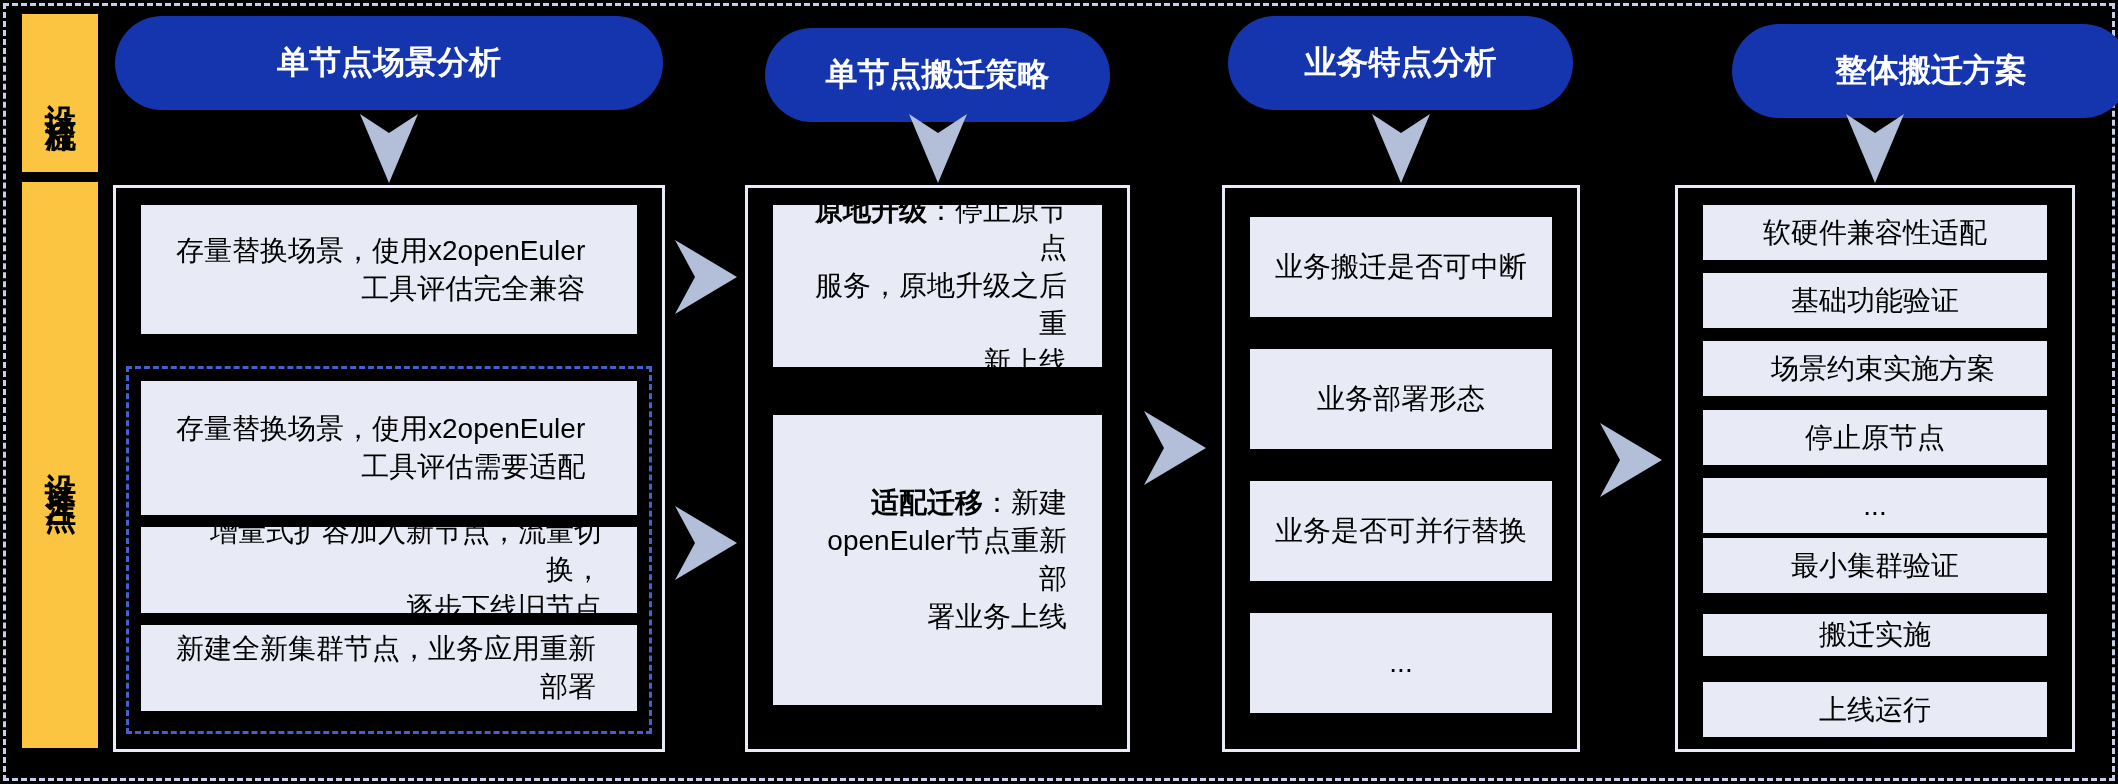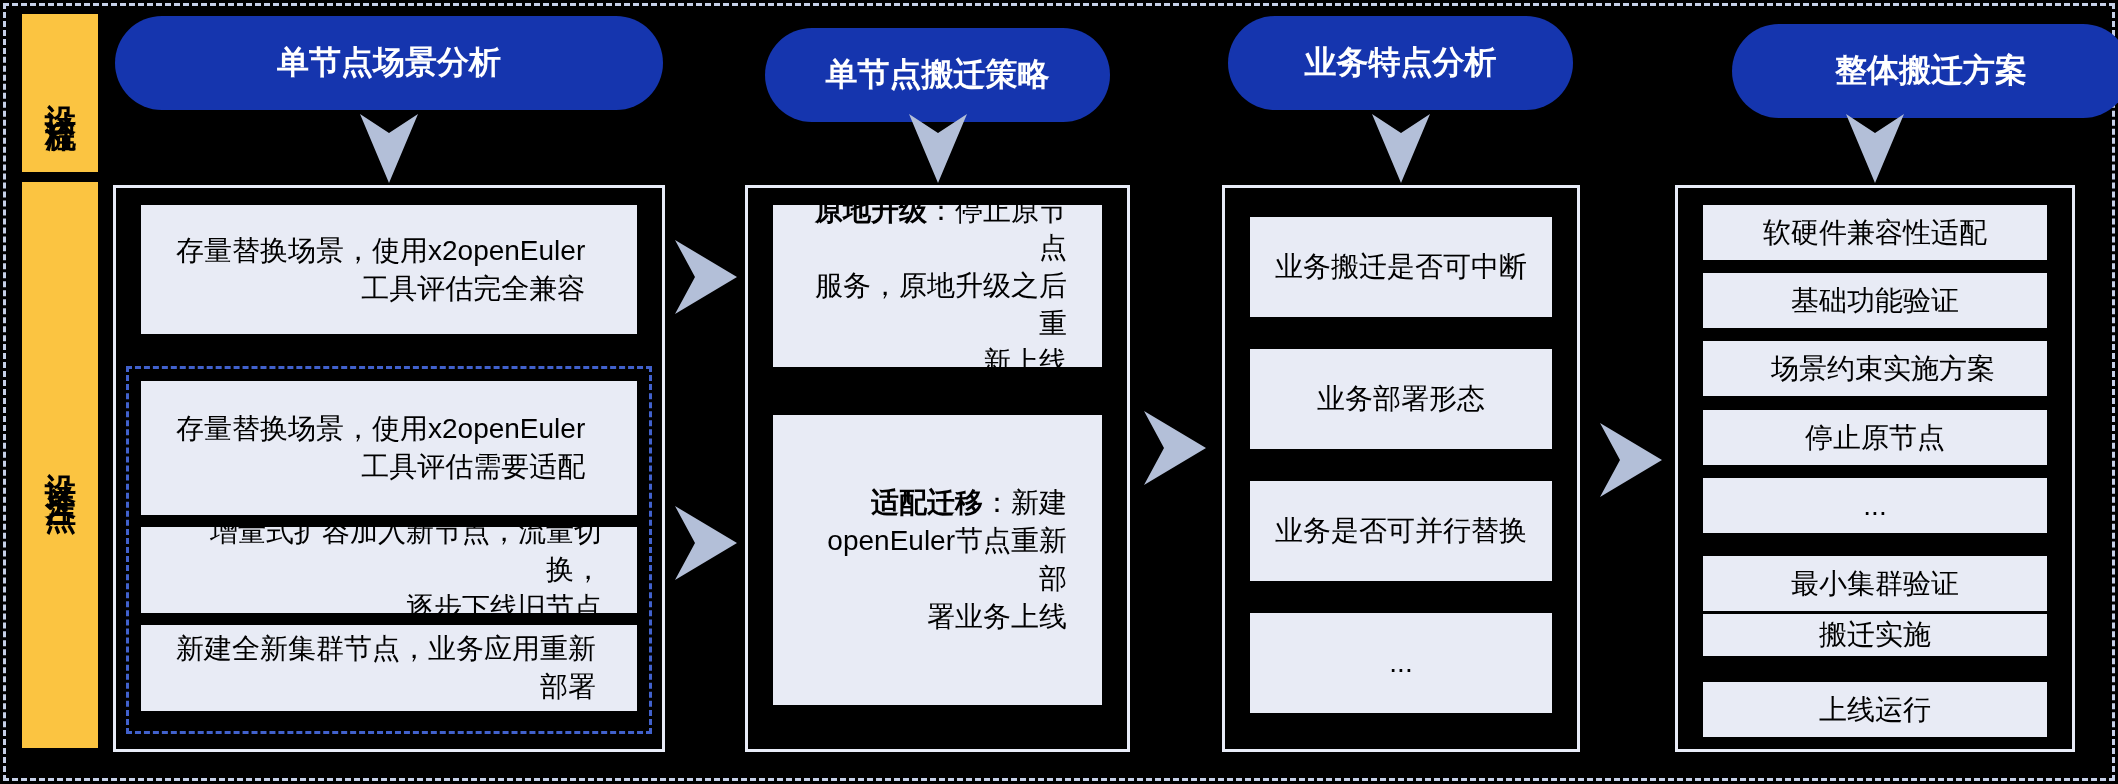"最小集群验证" div.ibox { top: 368px -> 350px }
